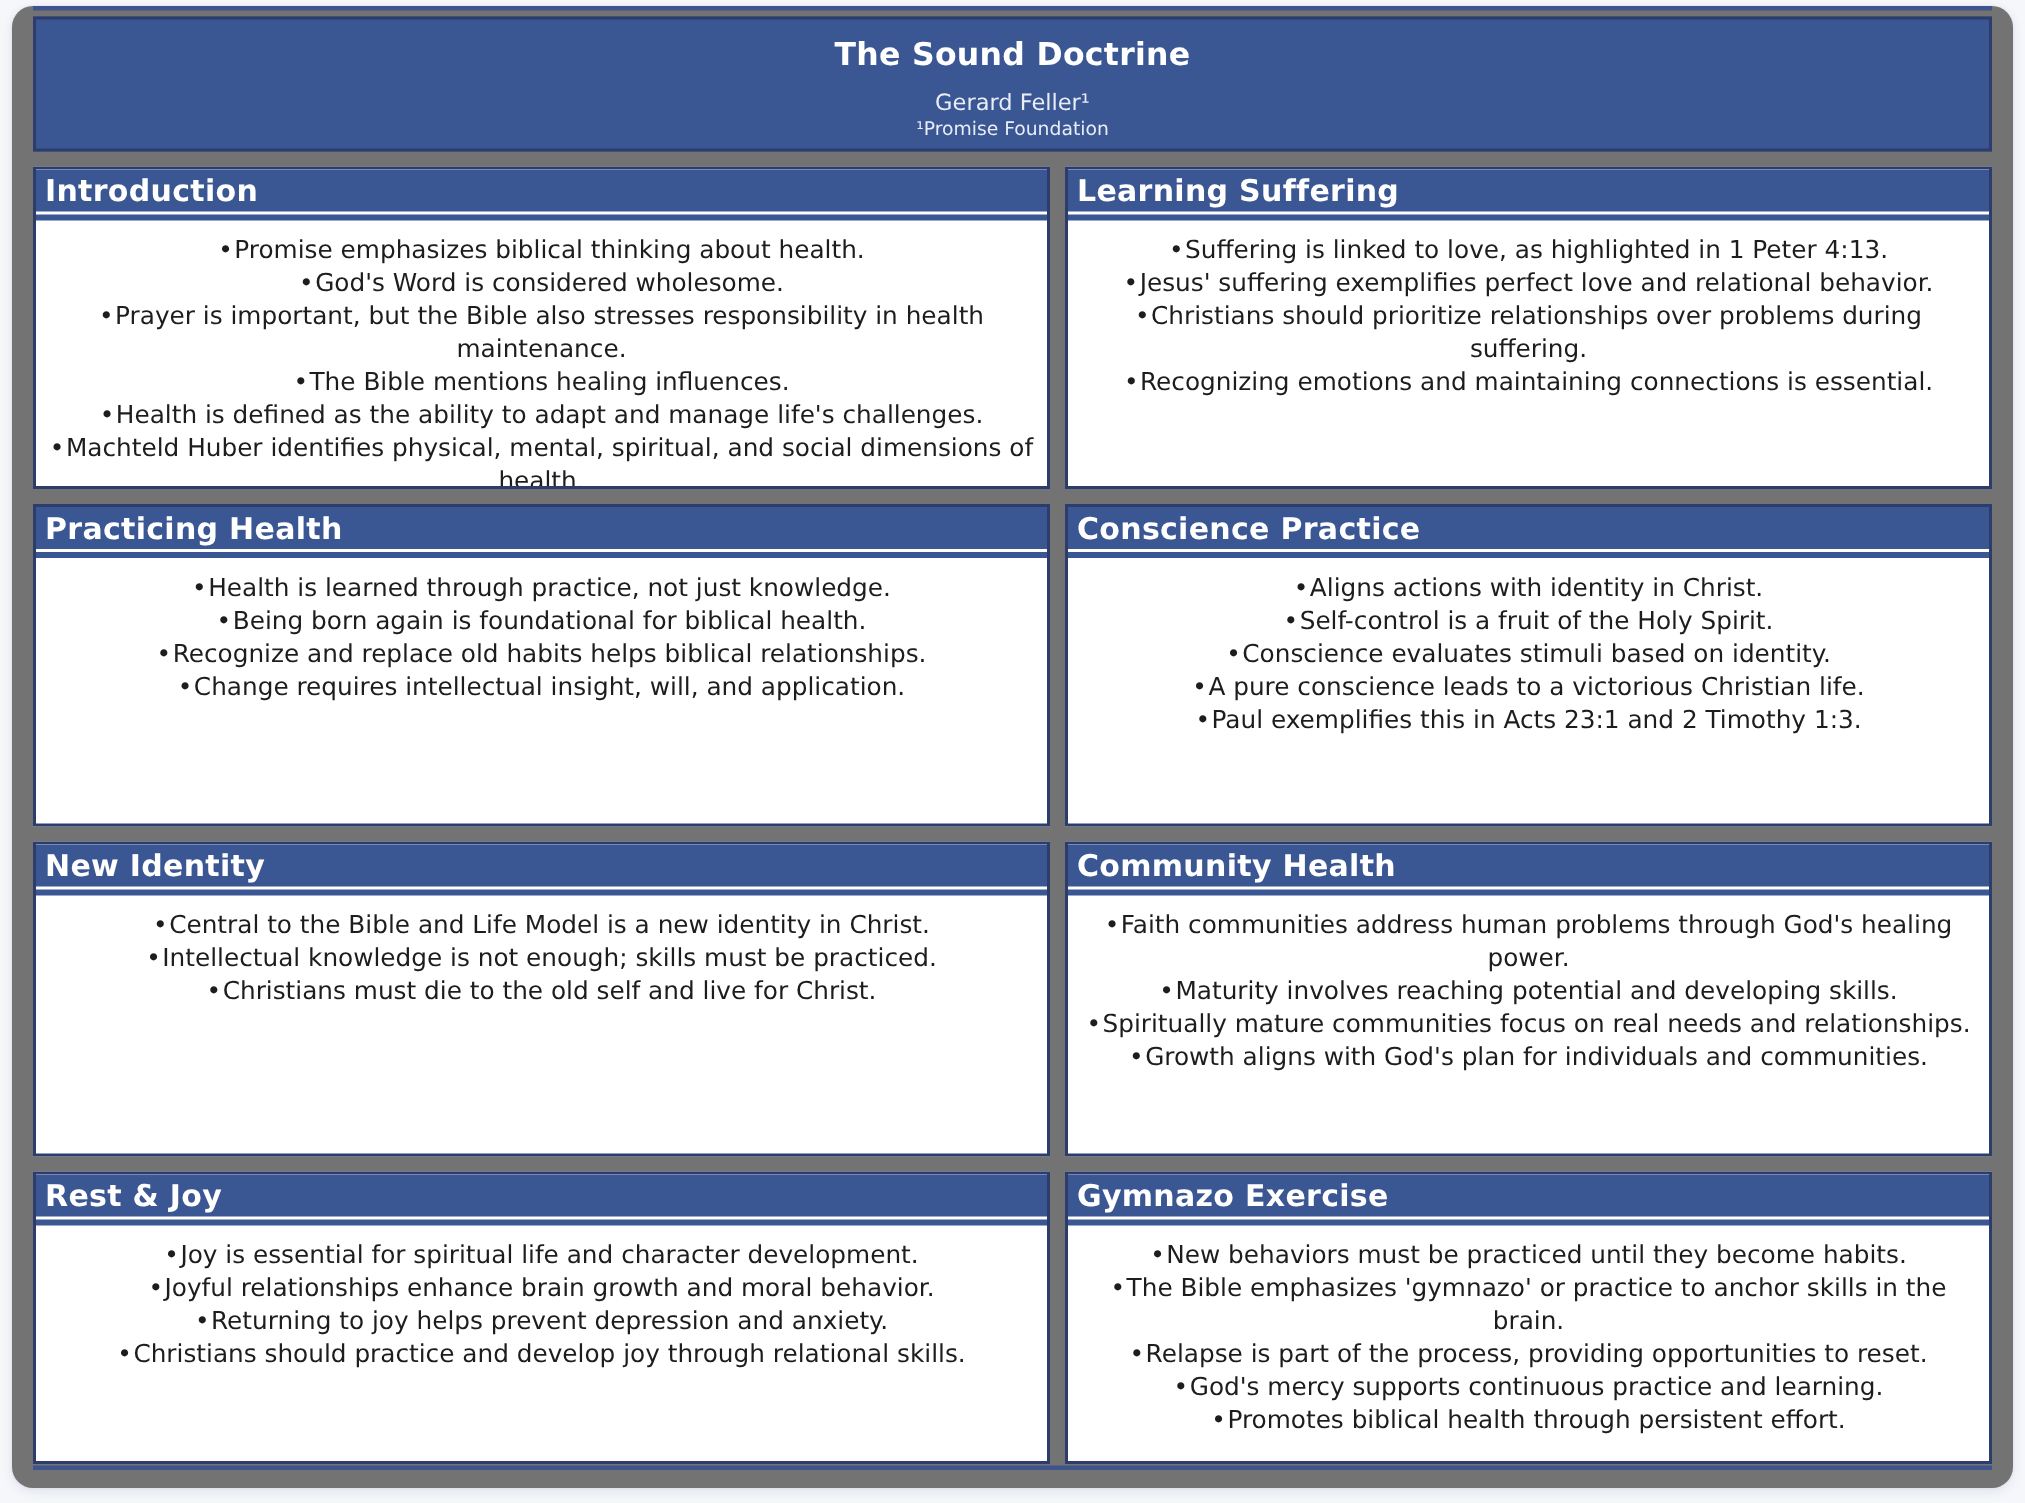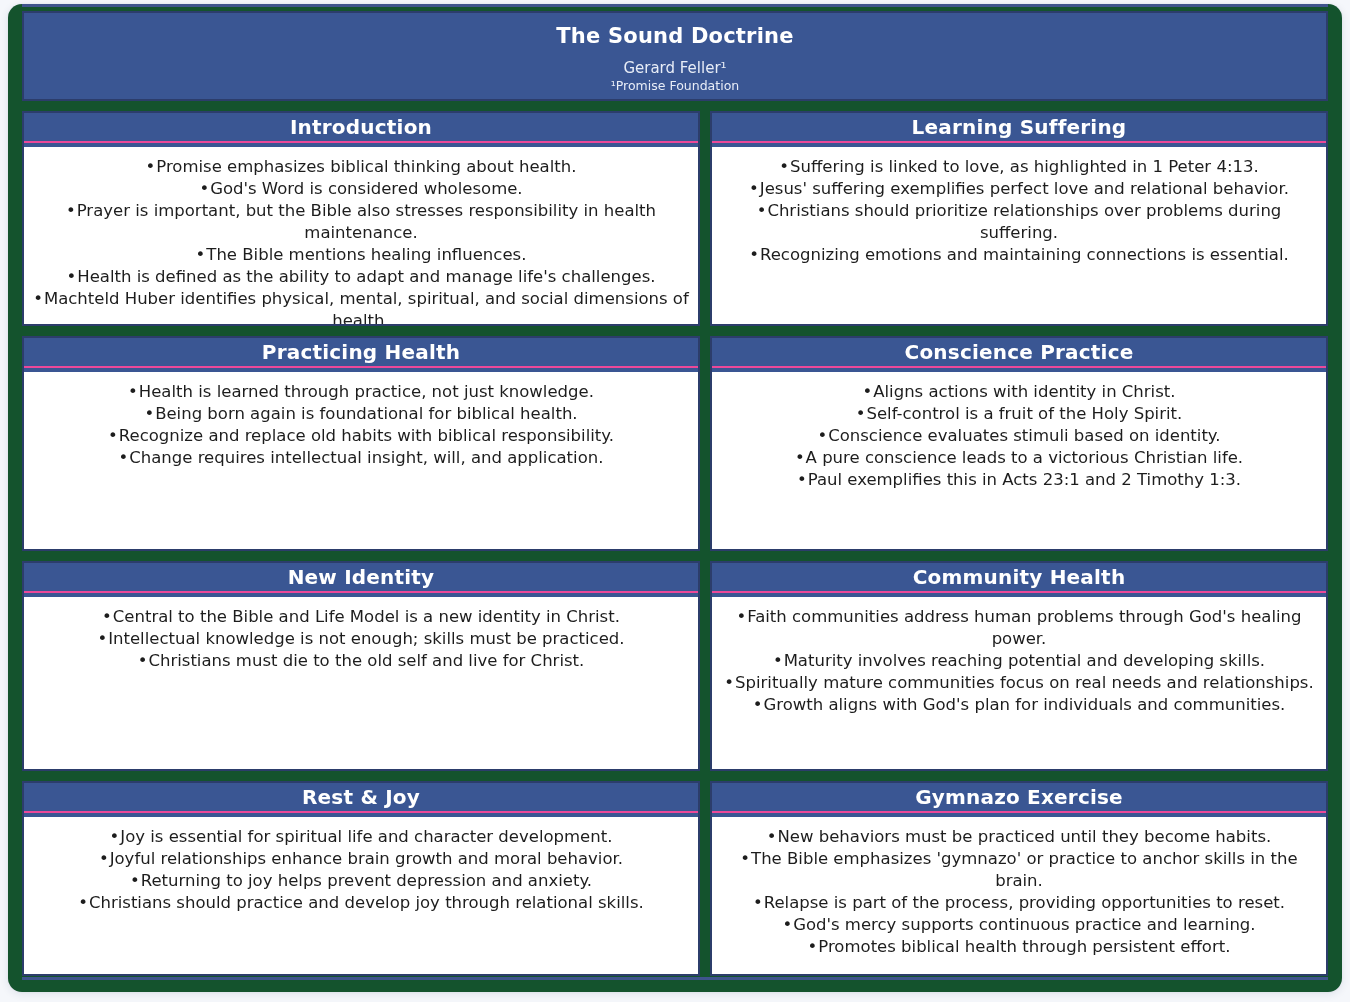"The Sound Doctrine" .card { background: #14532d -> #737373 }
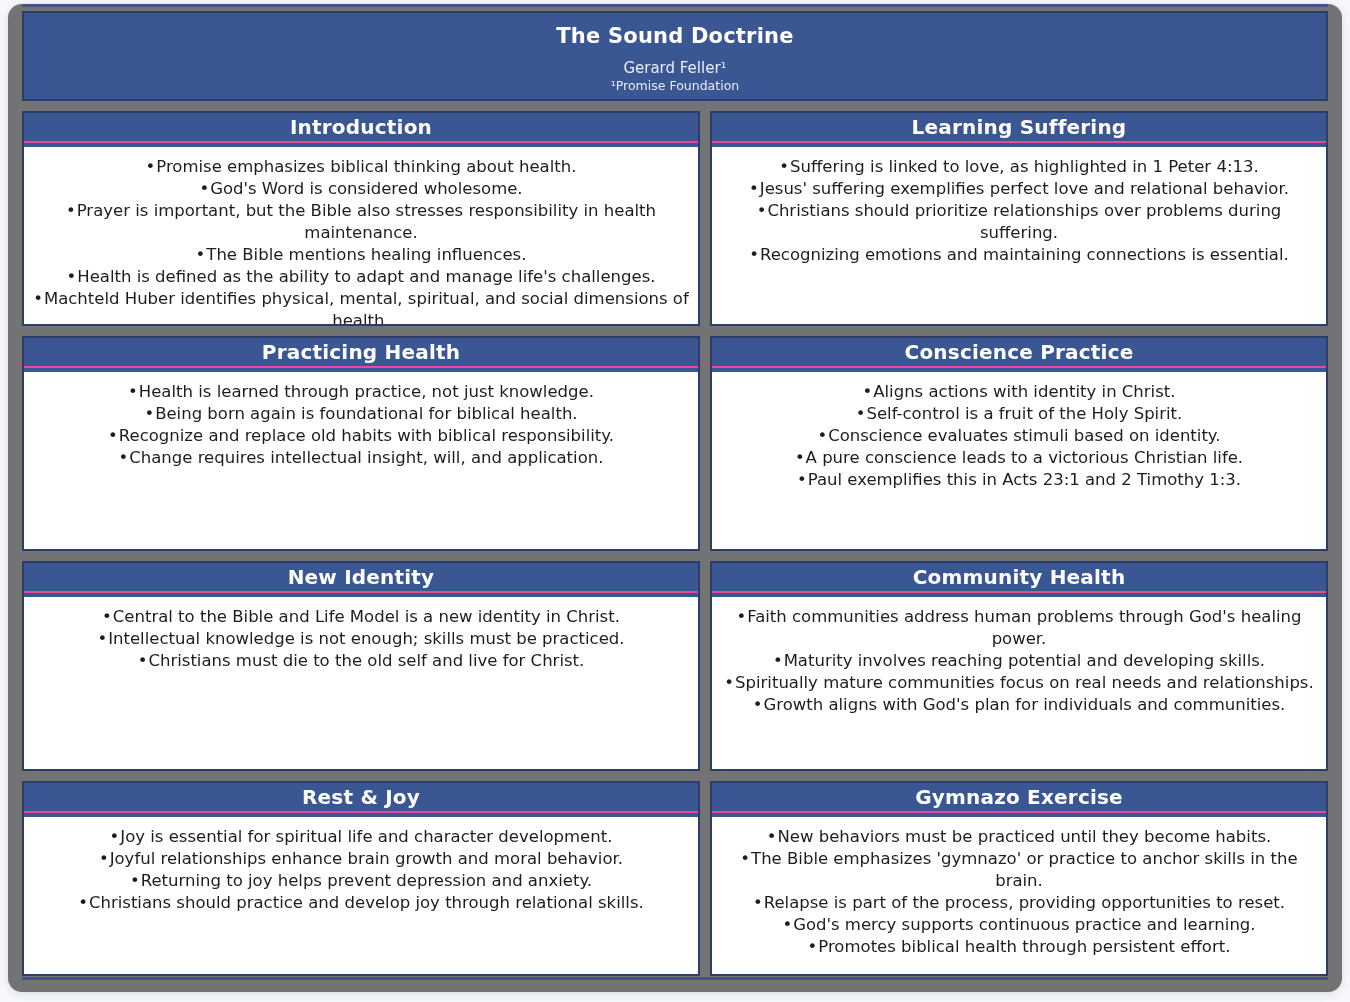"Introduction" .sec-title { border-bottom: 2px solid #ec4899 -> 2px solid #ffffff; text-align: center -> none }
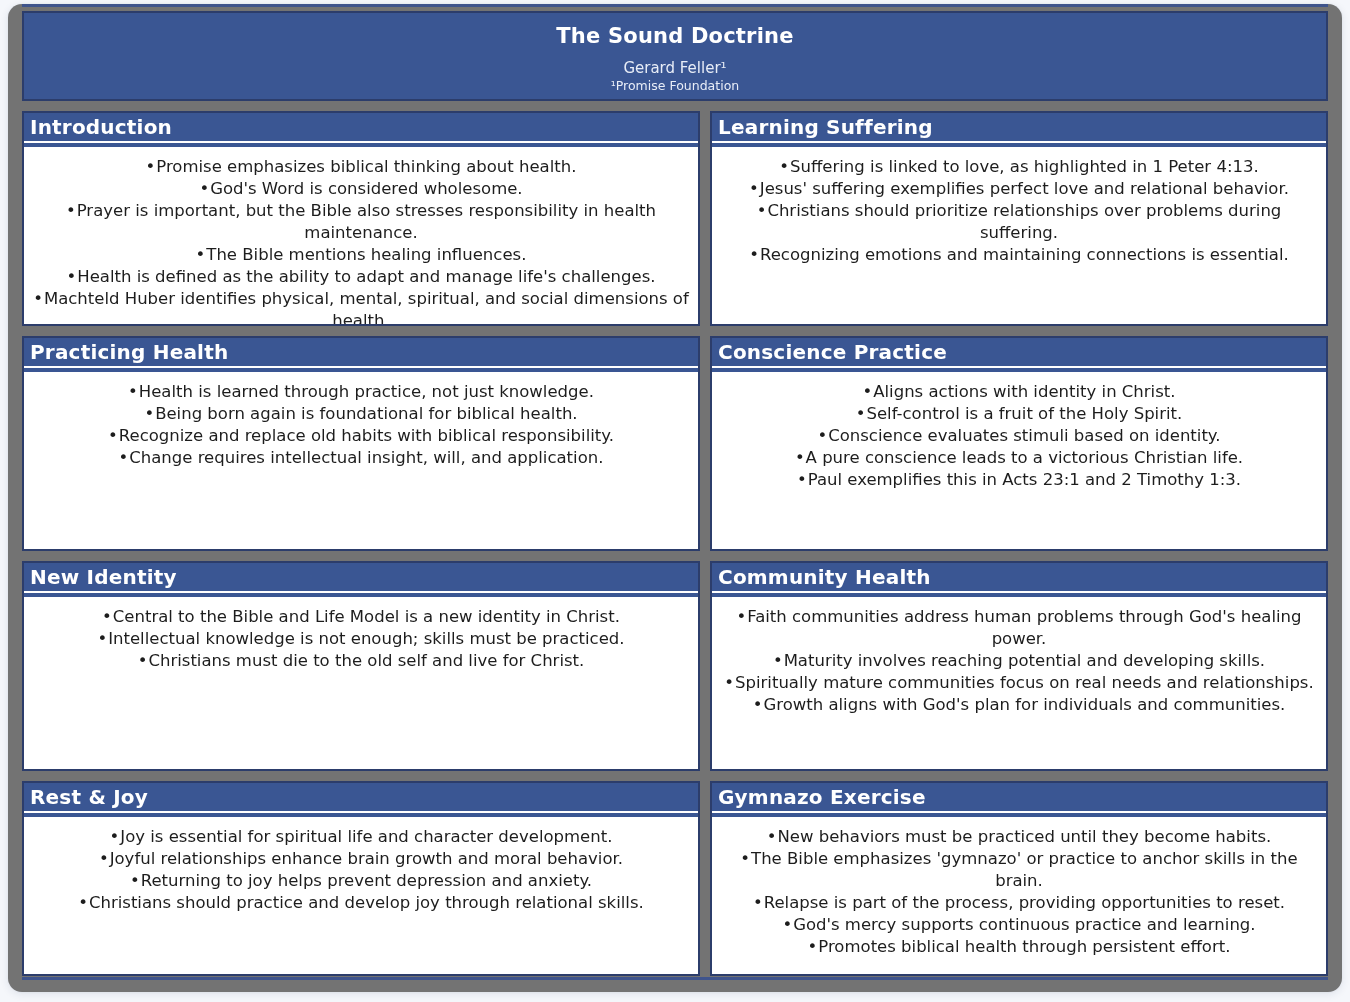"Recognize and replace old habits" div.bullet { text: with biblical responsibility -> helps biblical relationships }
